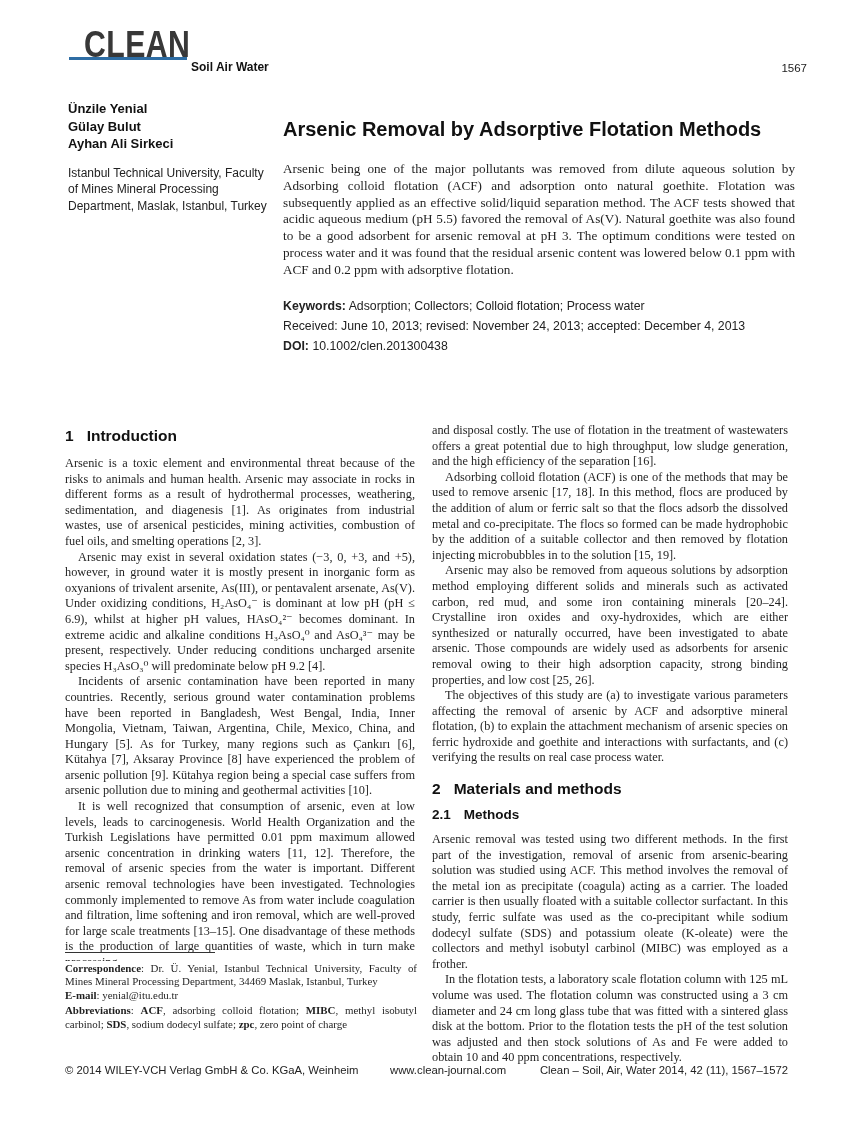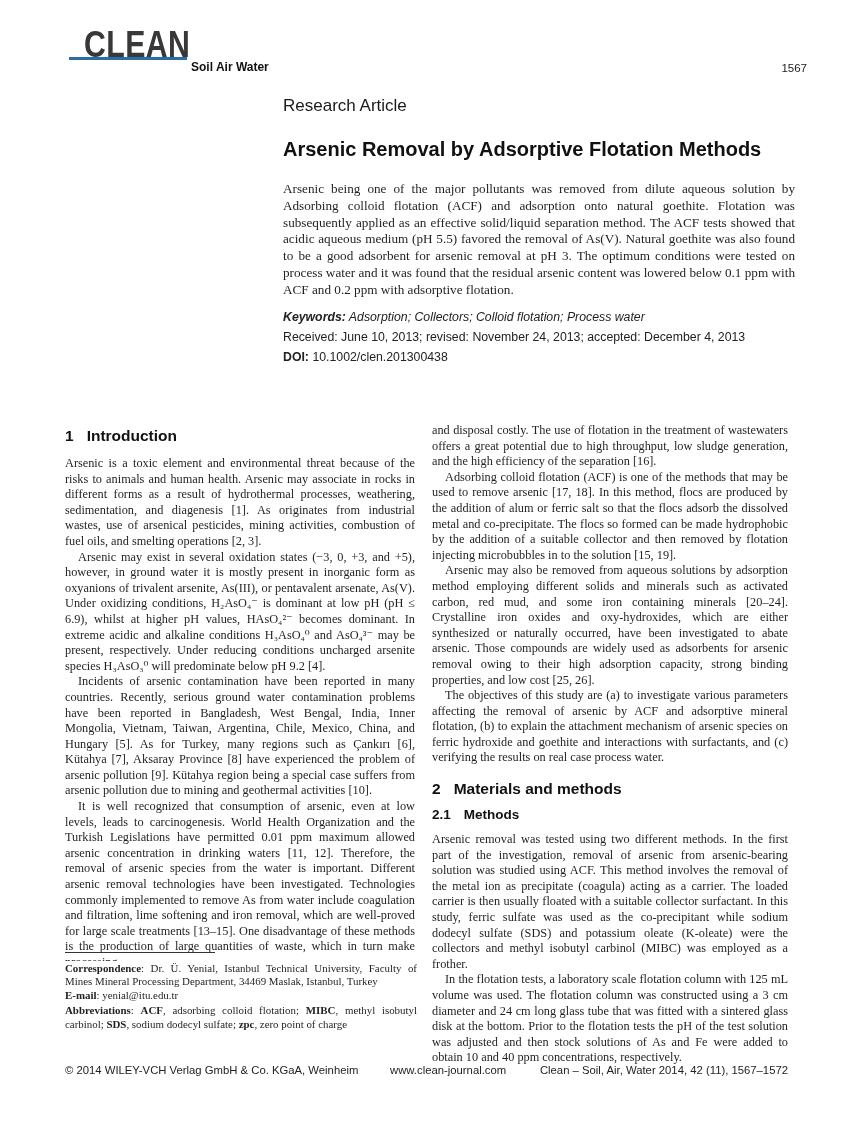"Ünzile Yenial" div.author-block { html: none -> <div> <div>Ünzile Yenial</div> <div>Gülay Bulut</div> <div>Ayhan Ali Sirkeci</div> <div>Istanbul Technical University, Faculty of Mines Mineral Processing Department, Maslak, Istanbul, Turkey</div> </div> }
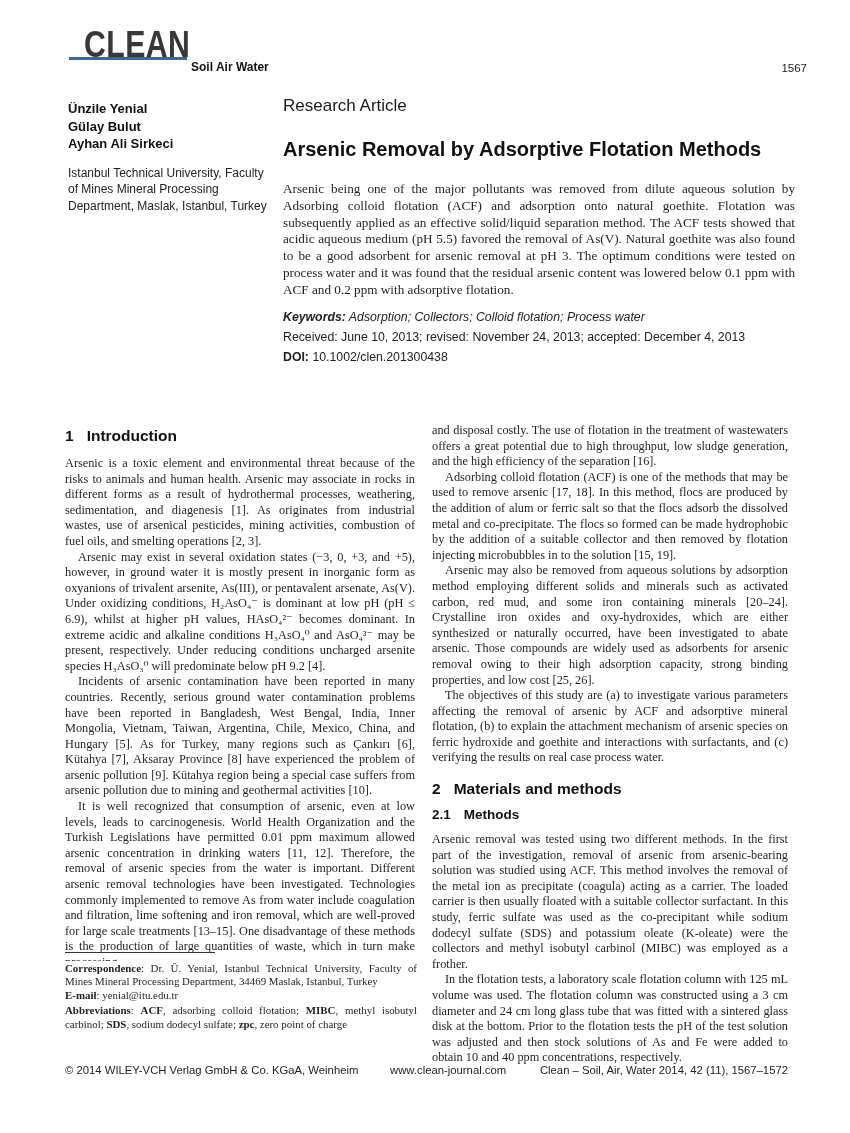"Research Article" div.article-type { html: <div>Research Article</div> -> none }
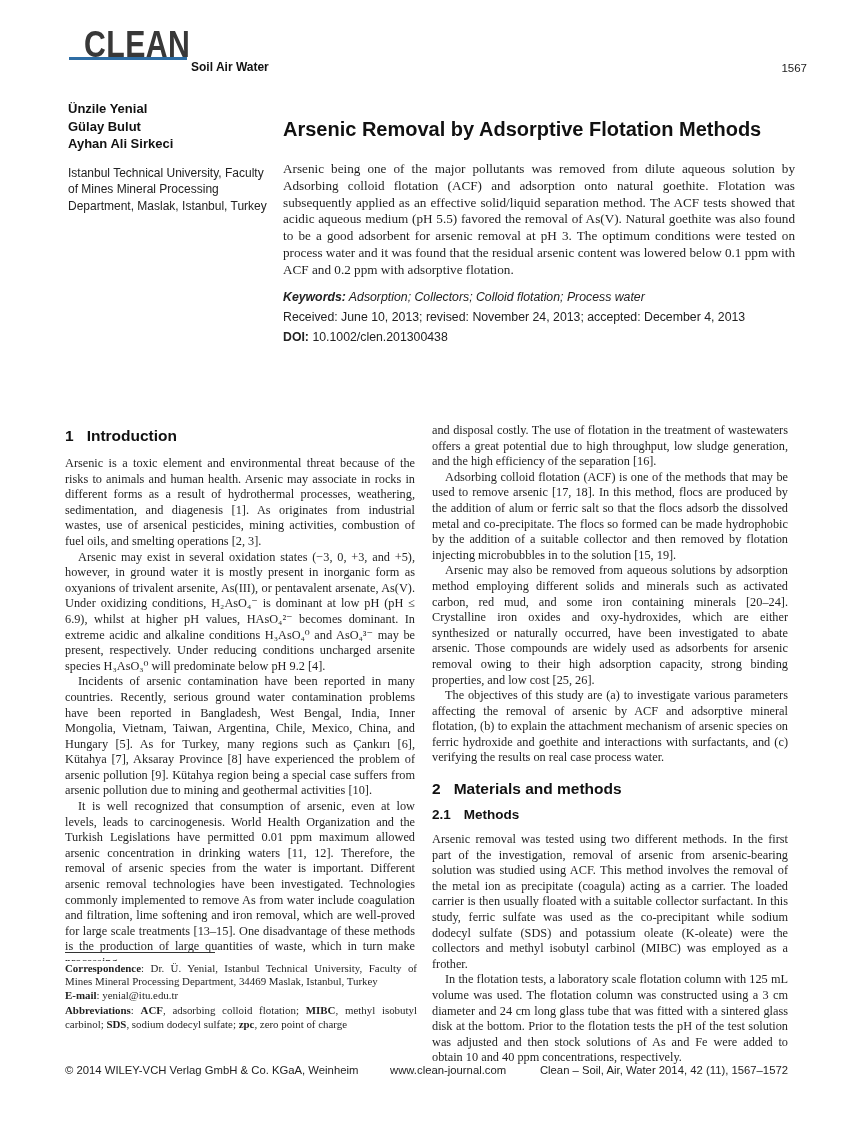"Keywords: Adsorption; Collectors;" .meta-line.first { font-style: italic -> none; margin-top: 11px -> 20px }
